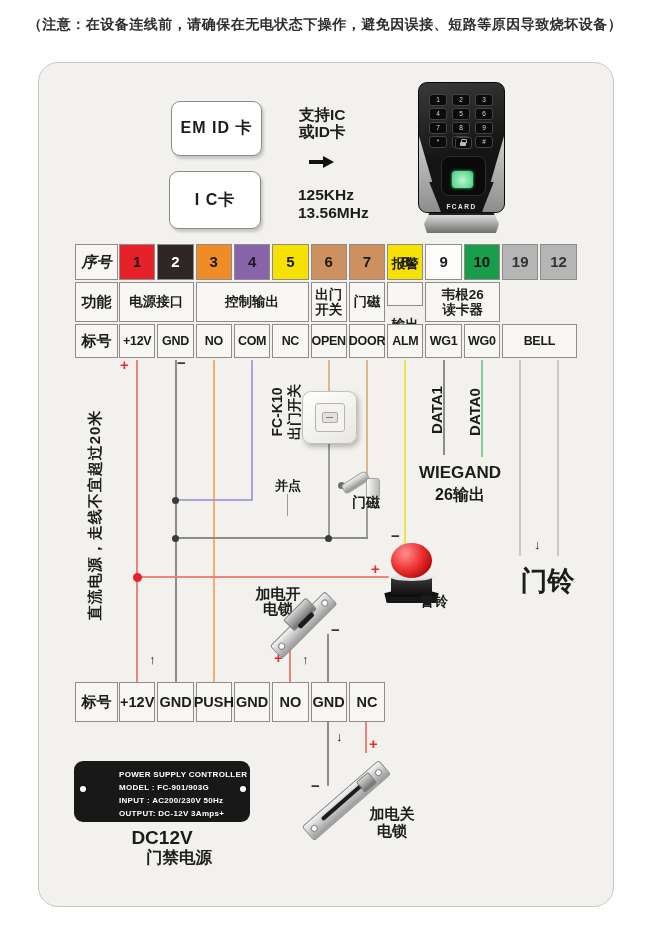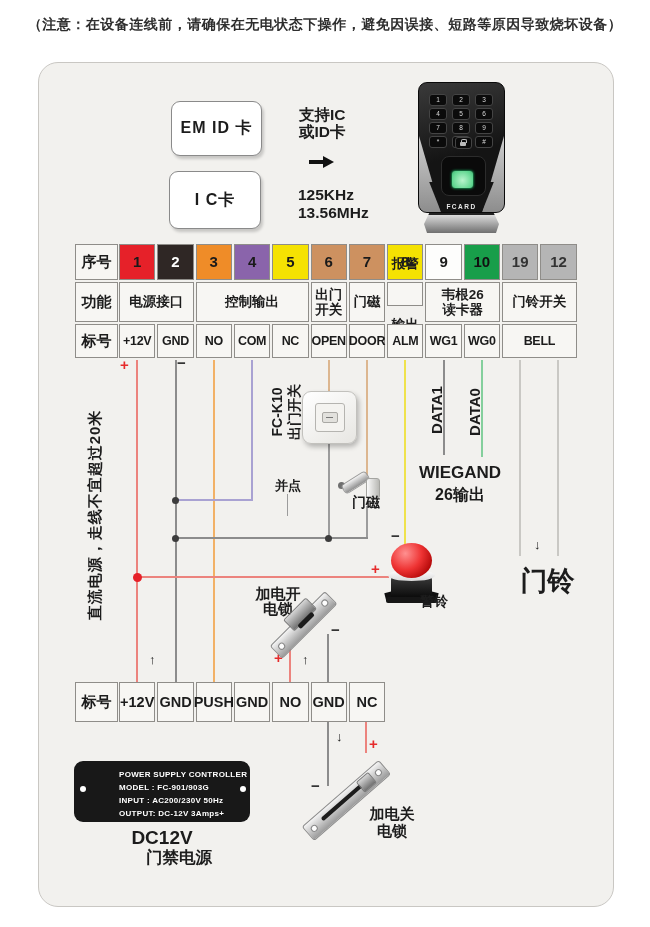"序号" div.cell { font-style: none -> italic }
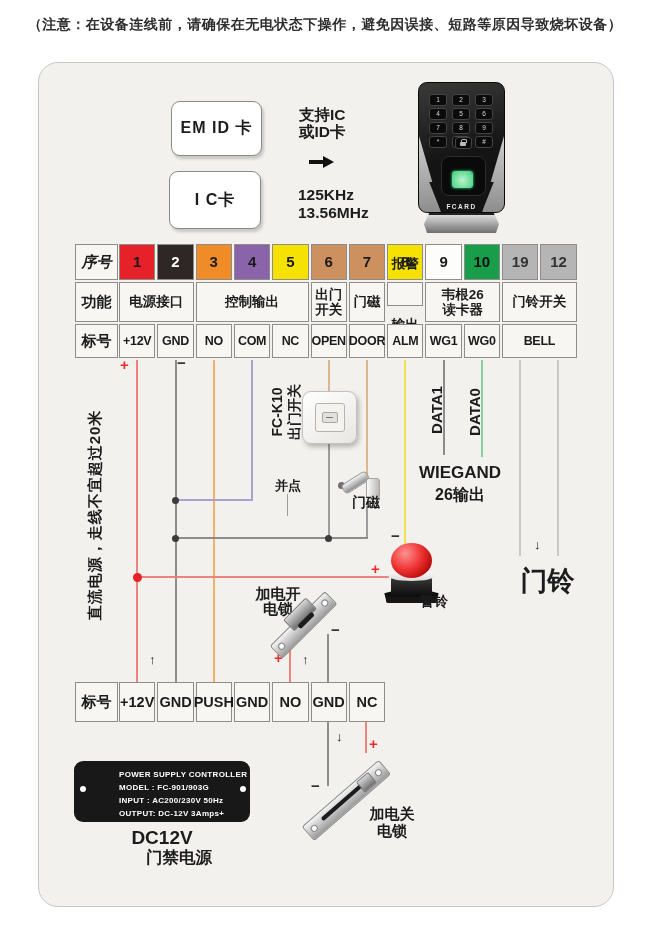"门铃开关" div.cell { html: <div> <div>门铃开关</div> </div> -> none }
